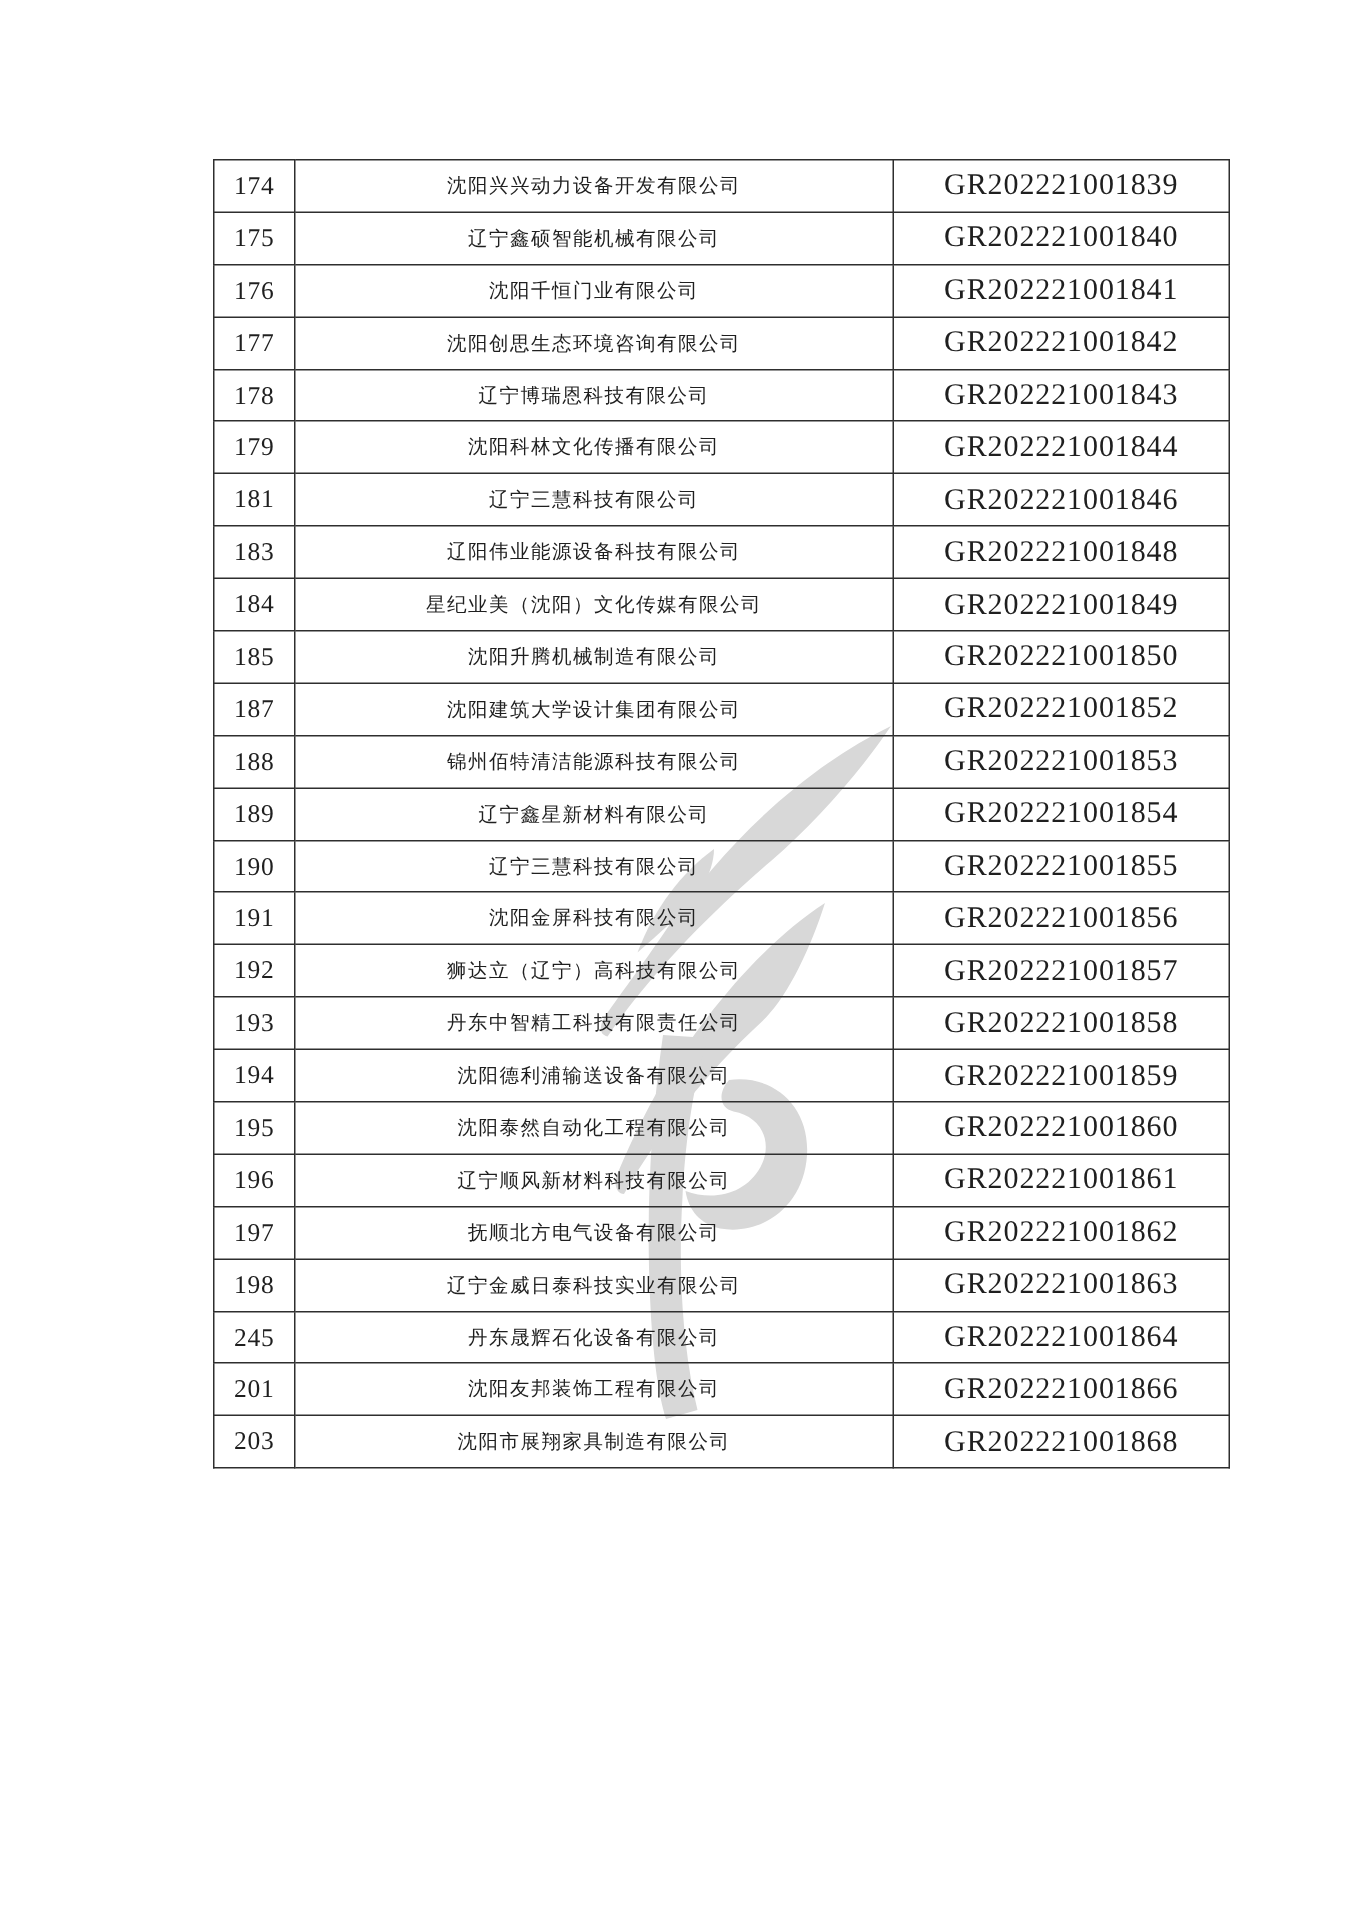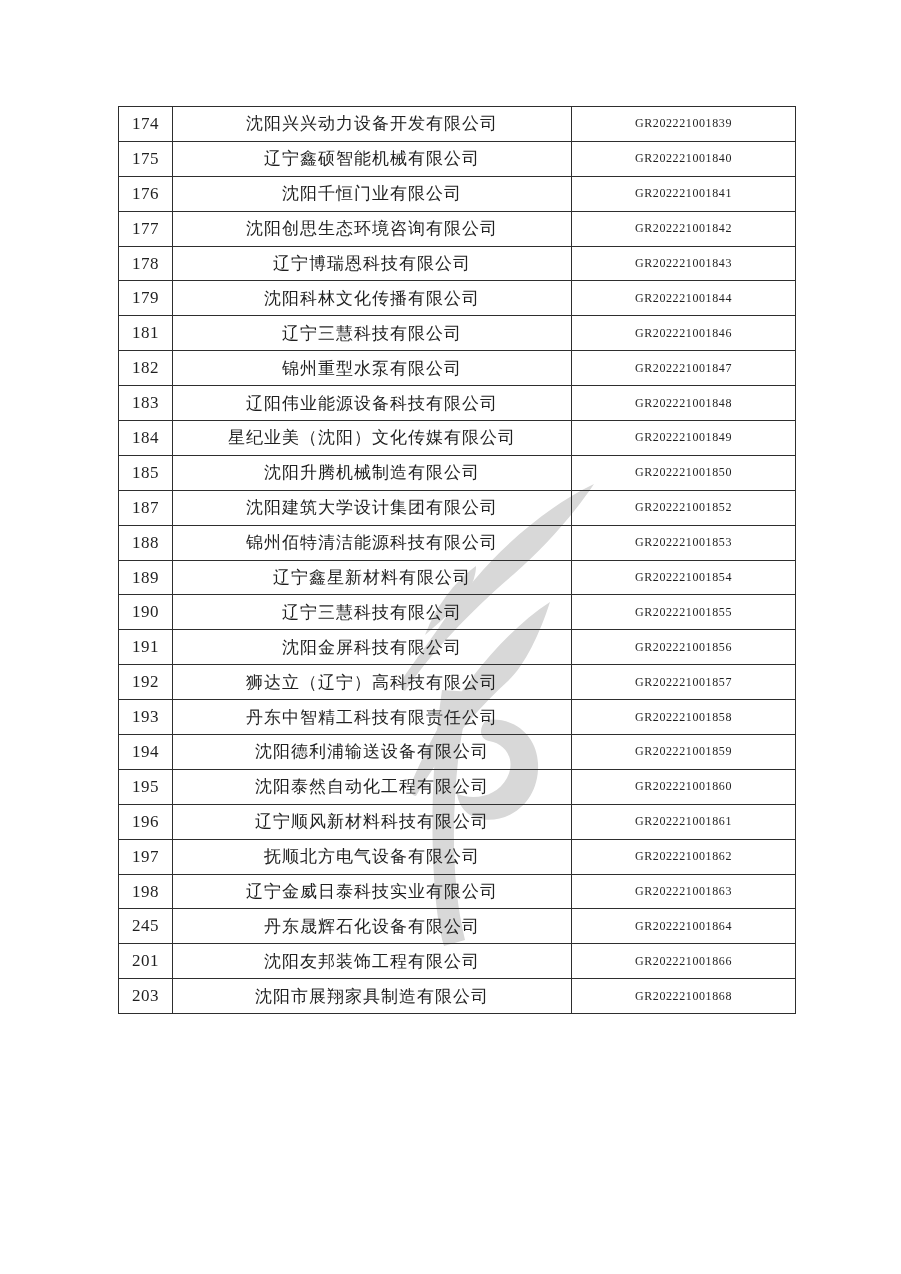"174" table.cert-table { margin-left: none -> 24px }
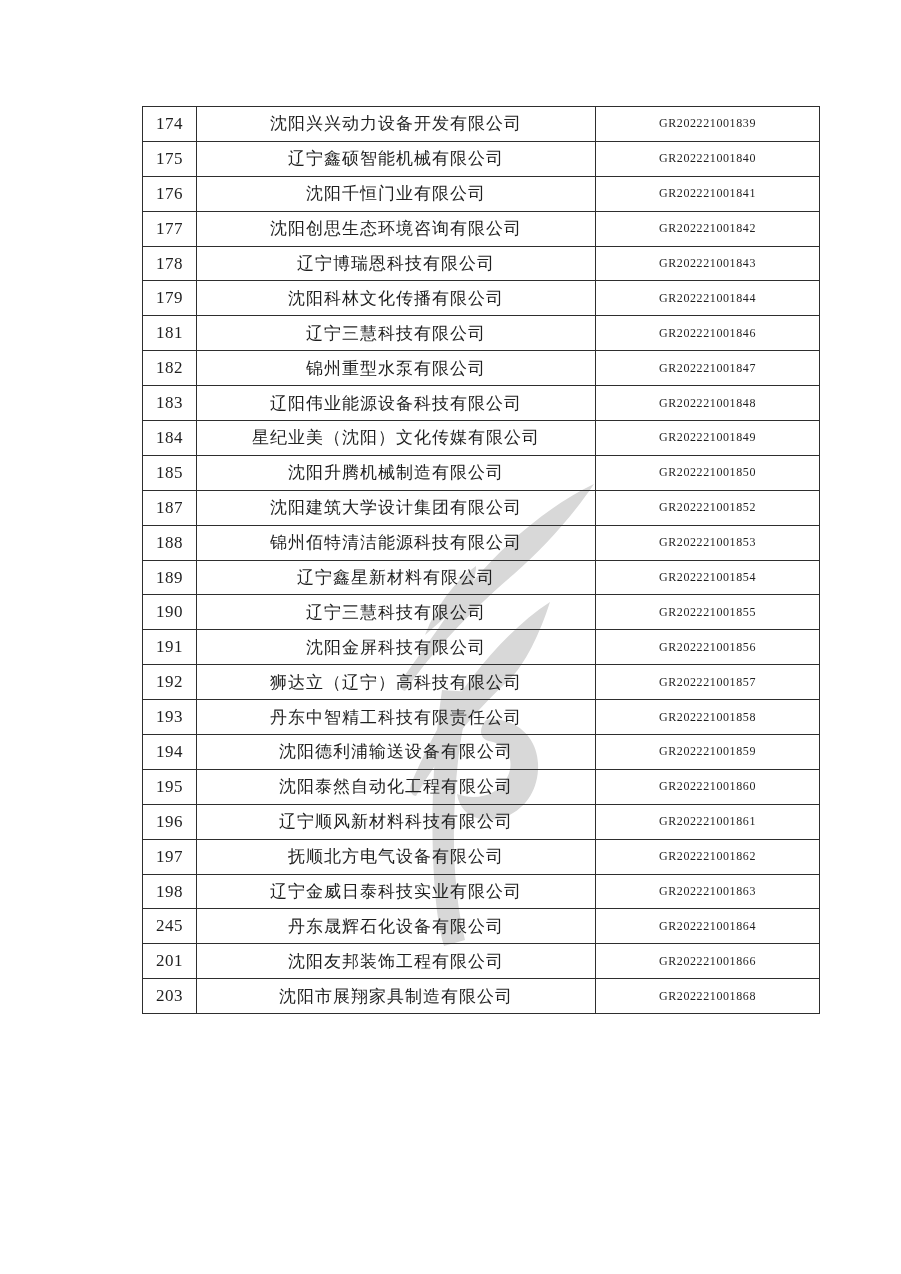"沈阳兴兴动力设备开发有限公司" td.col-company { font-size: 17px -> 13px }
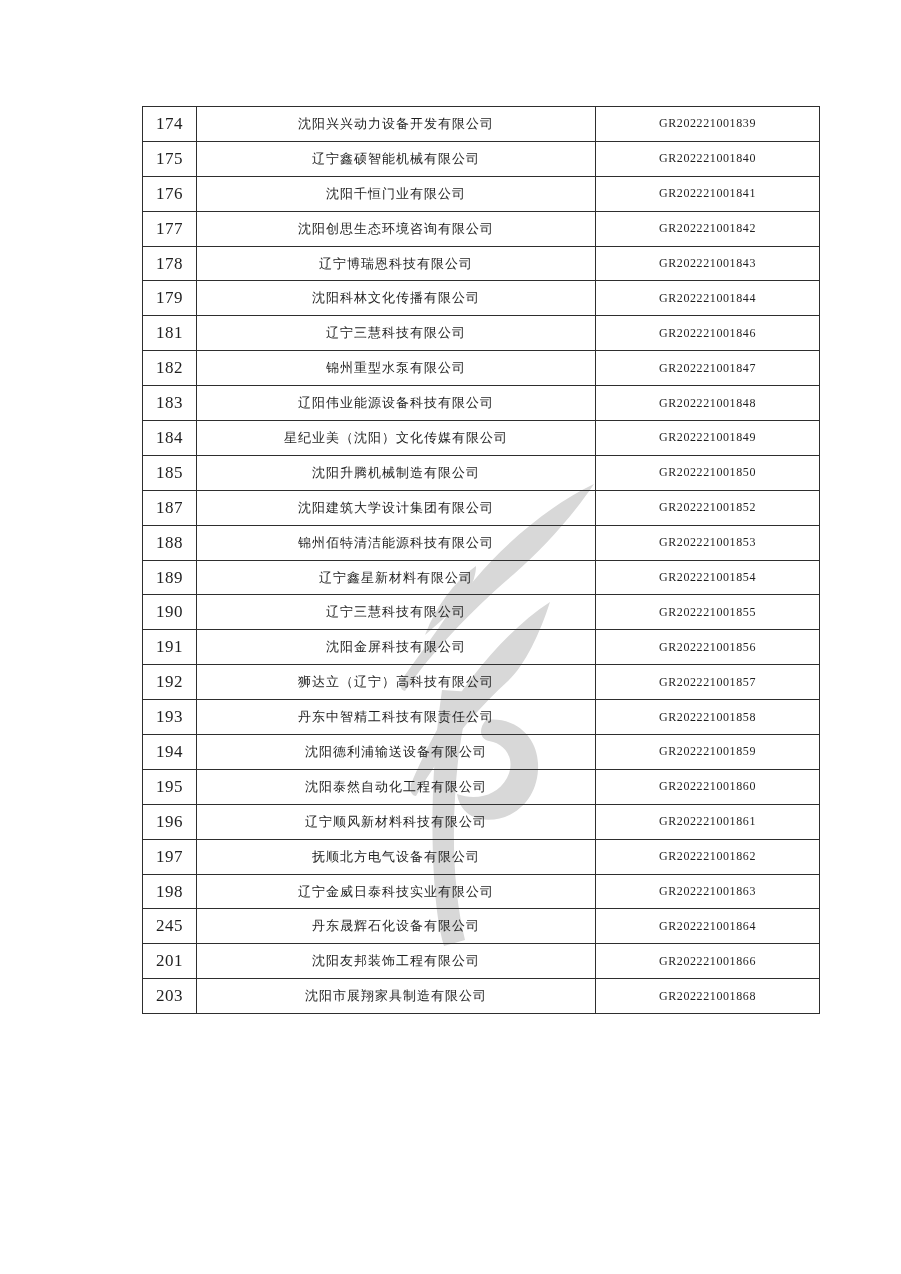"GR202221001839" td.col-code { font-size: 12px -> 20px }
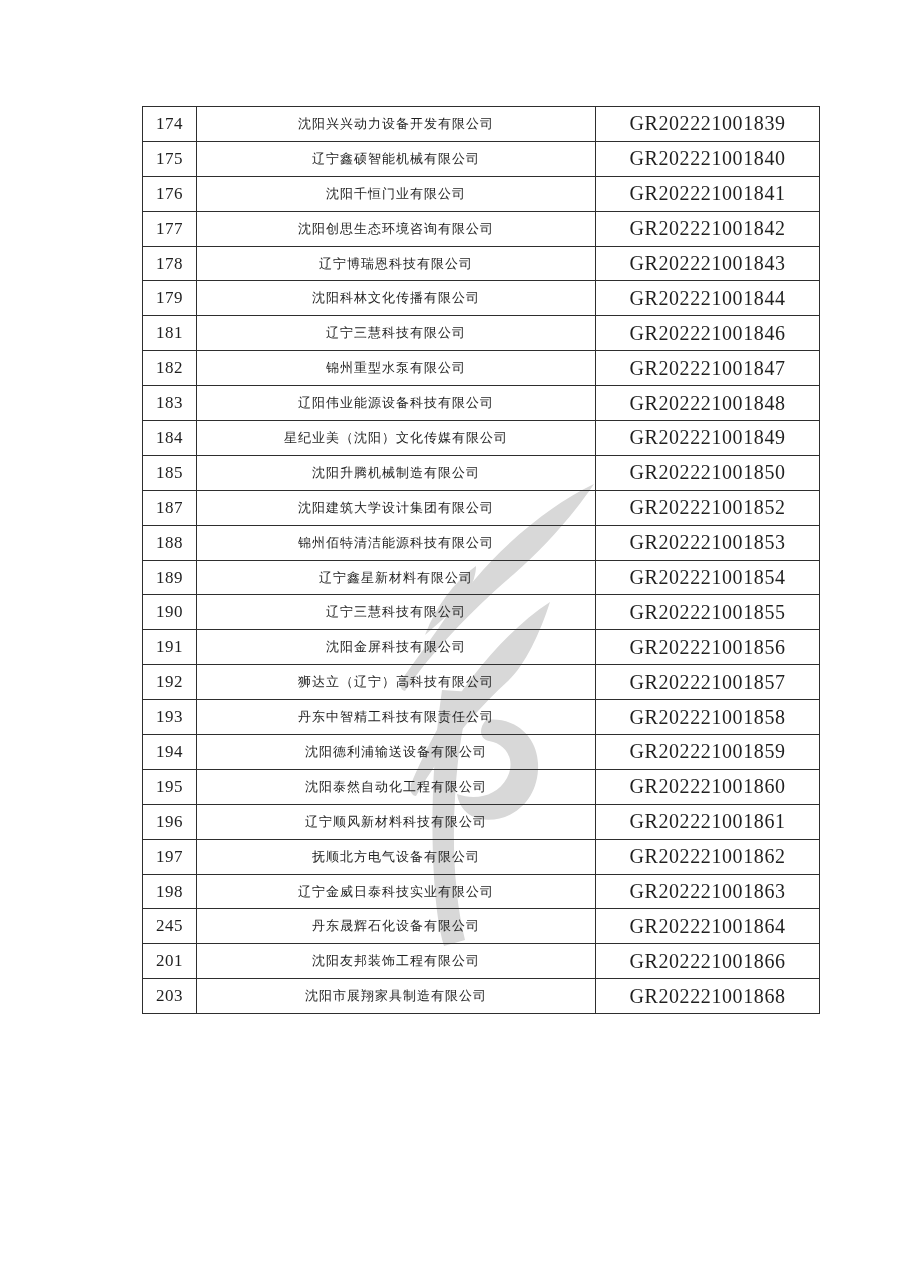"182" tr { html: <tr> <td>182</td> <td>锦州重型水泵有限公司</td> <td>GR202221001847</td> </tr> -> none }
